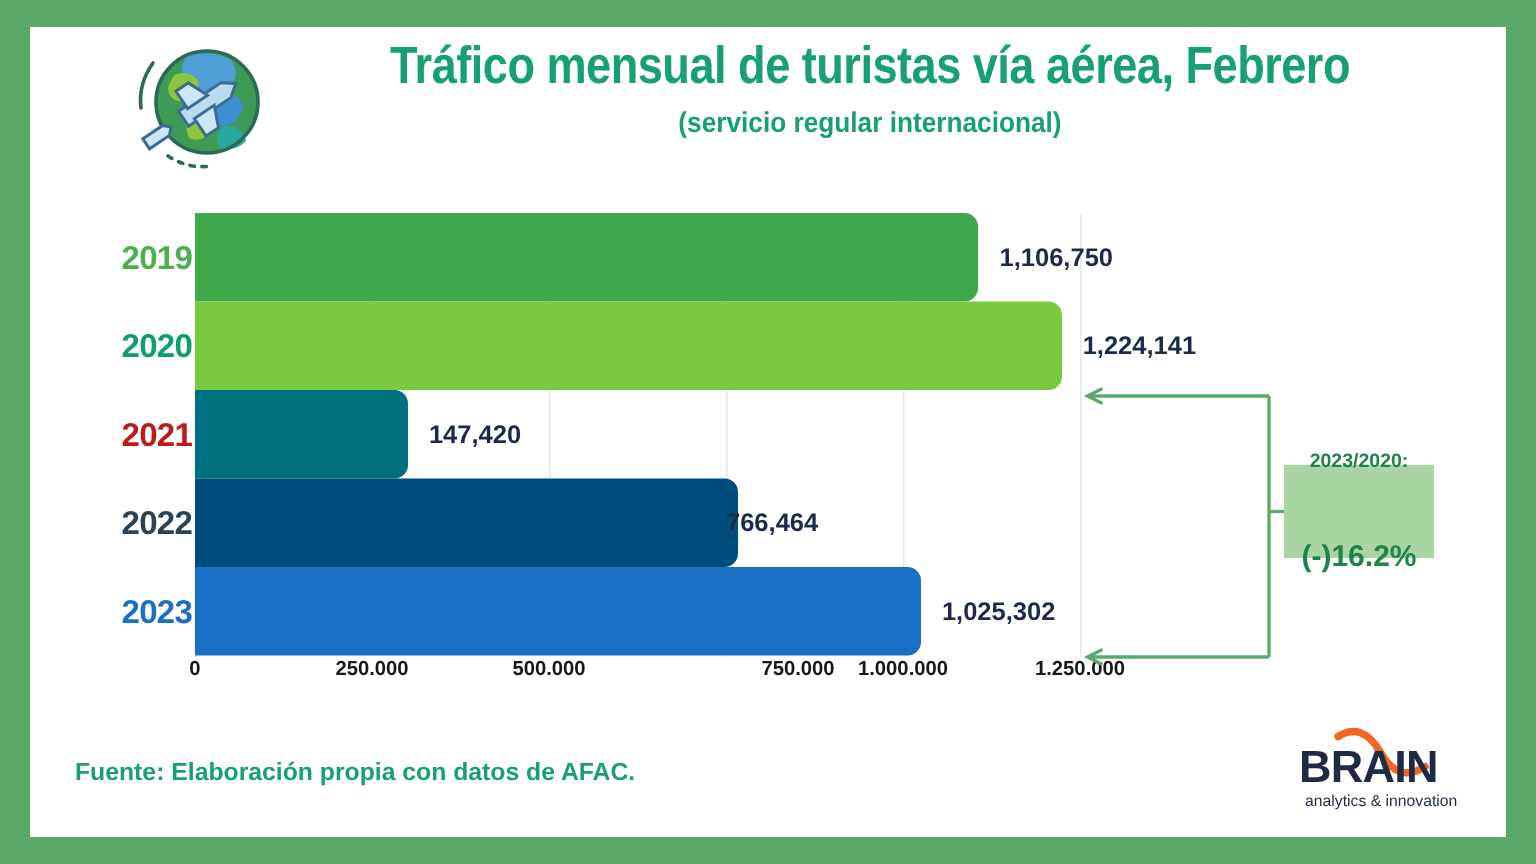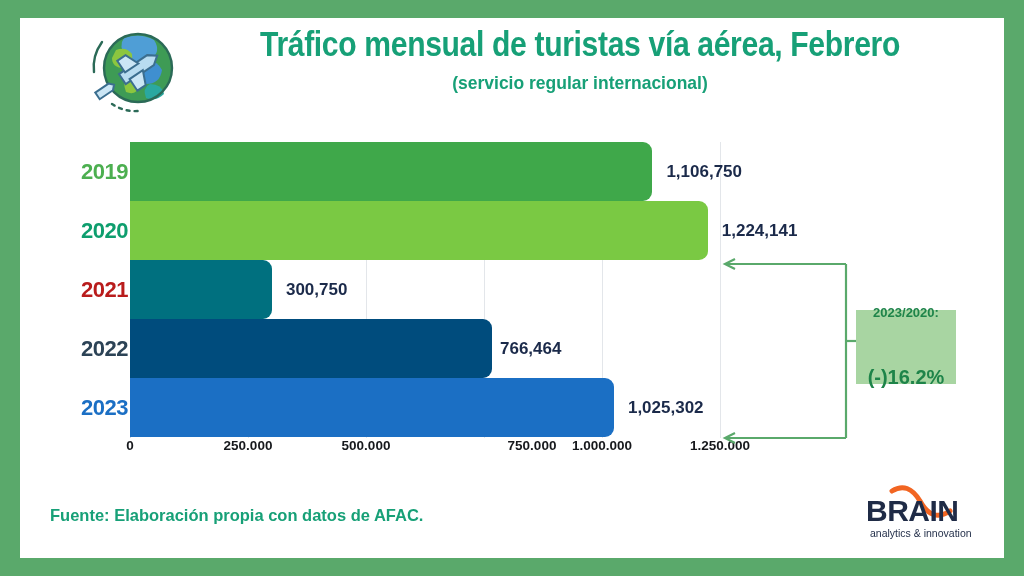"300,750" div.bar-value { text: 300,750 -> 147,420 }
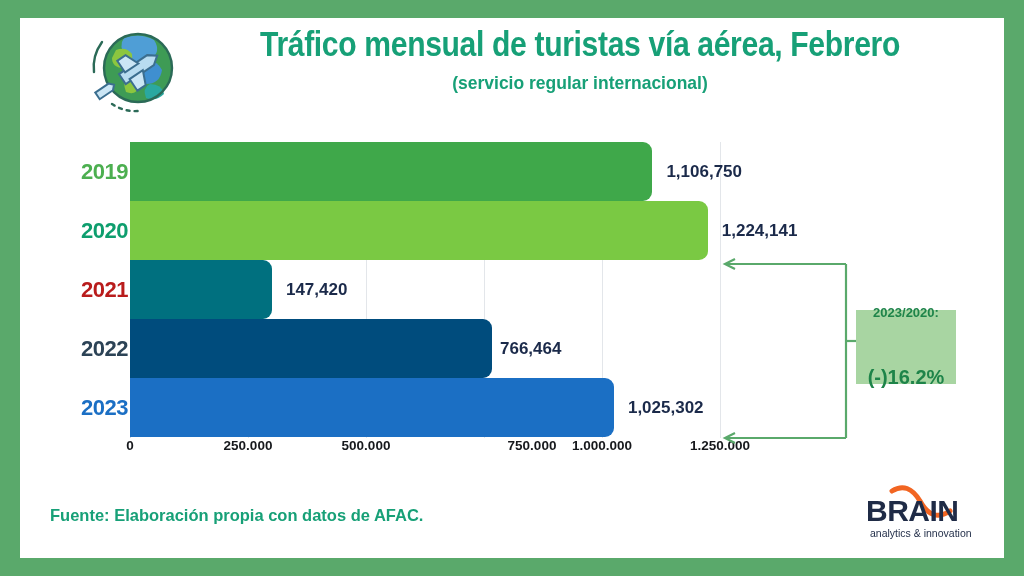"2023/2020:" #annot-box { height: 74px -> 62px }
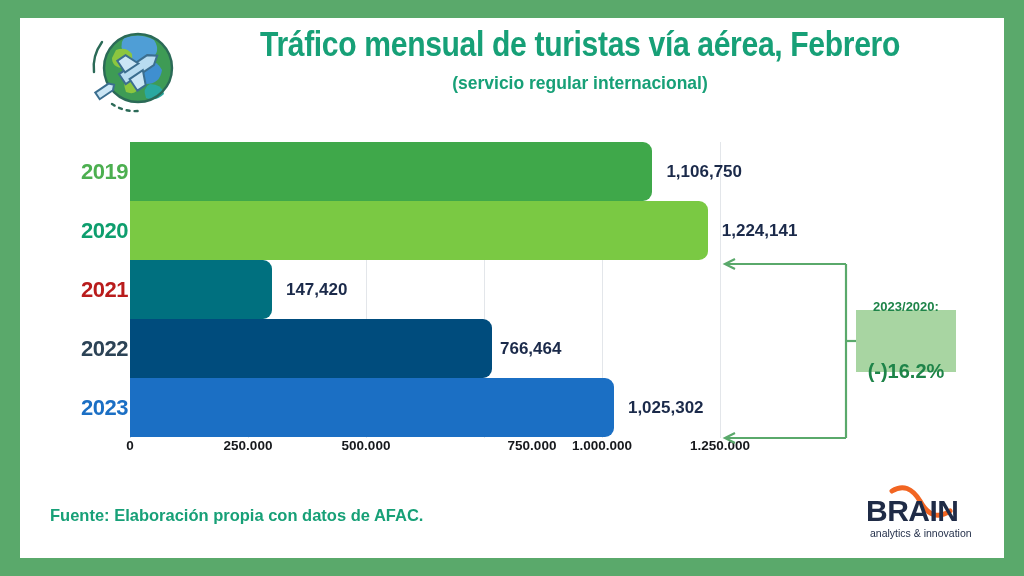"766,464" div.bar-value { left: 480px -> 464px }
